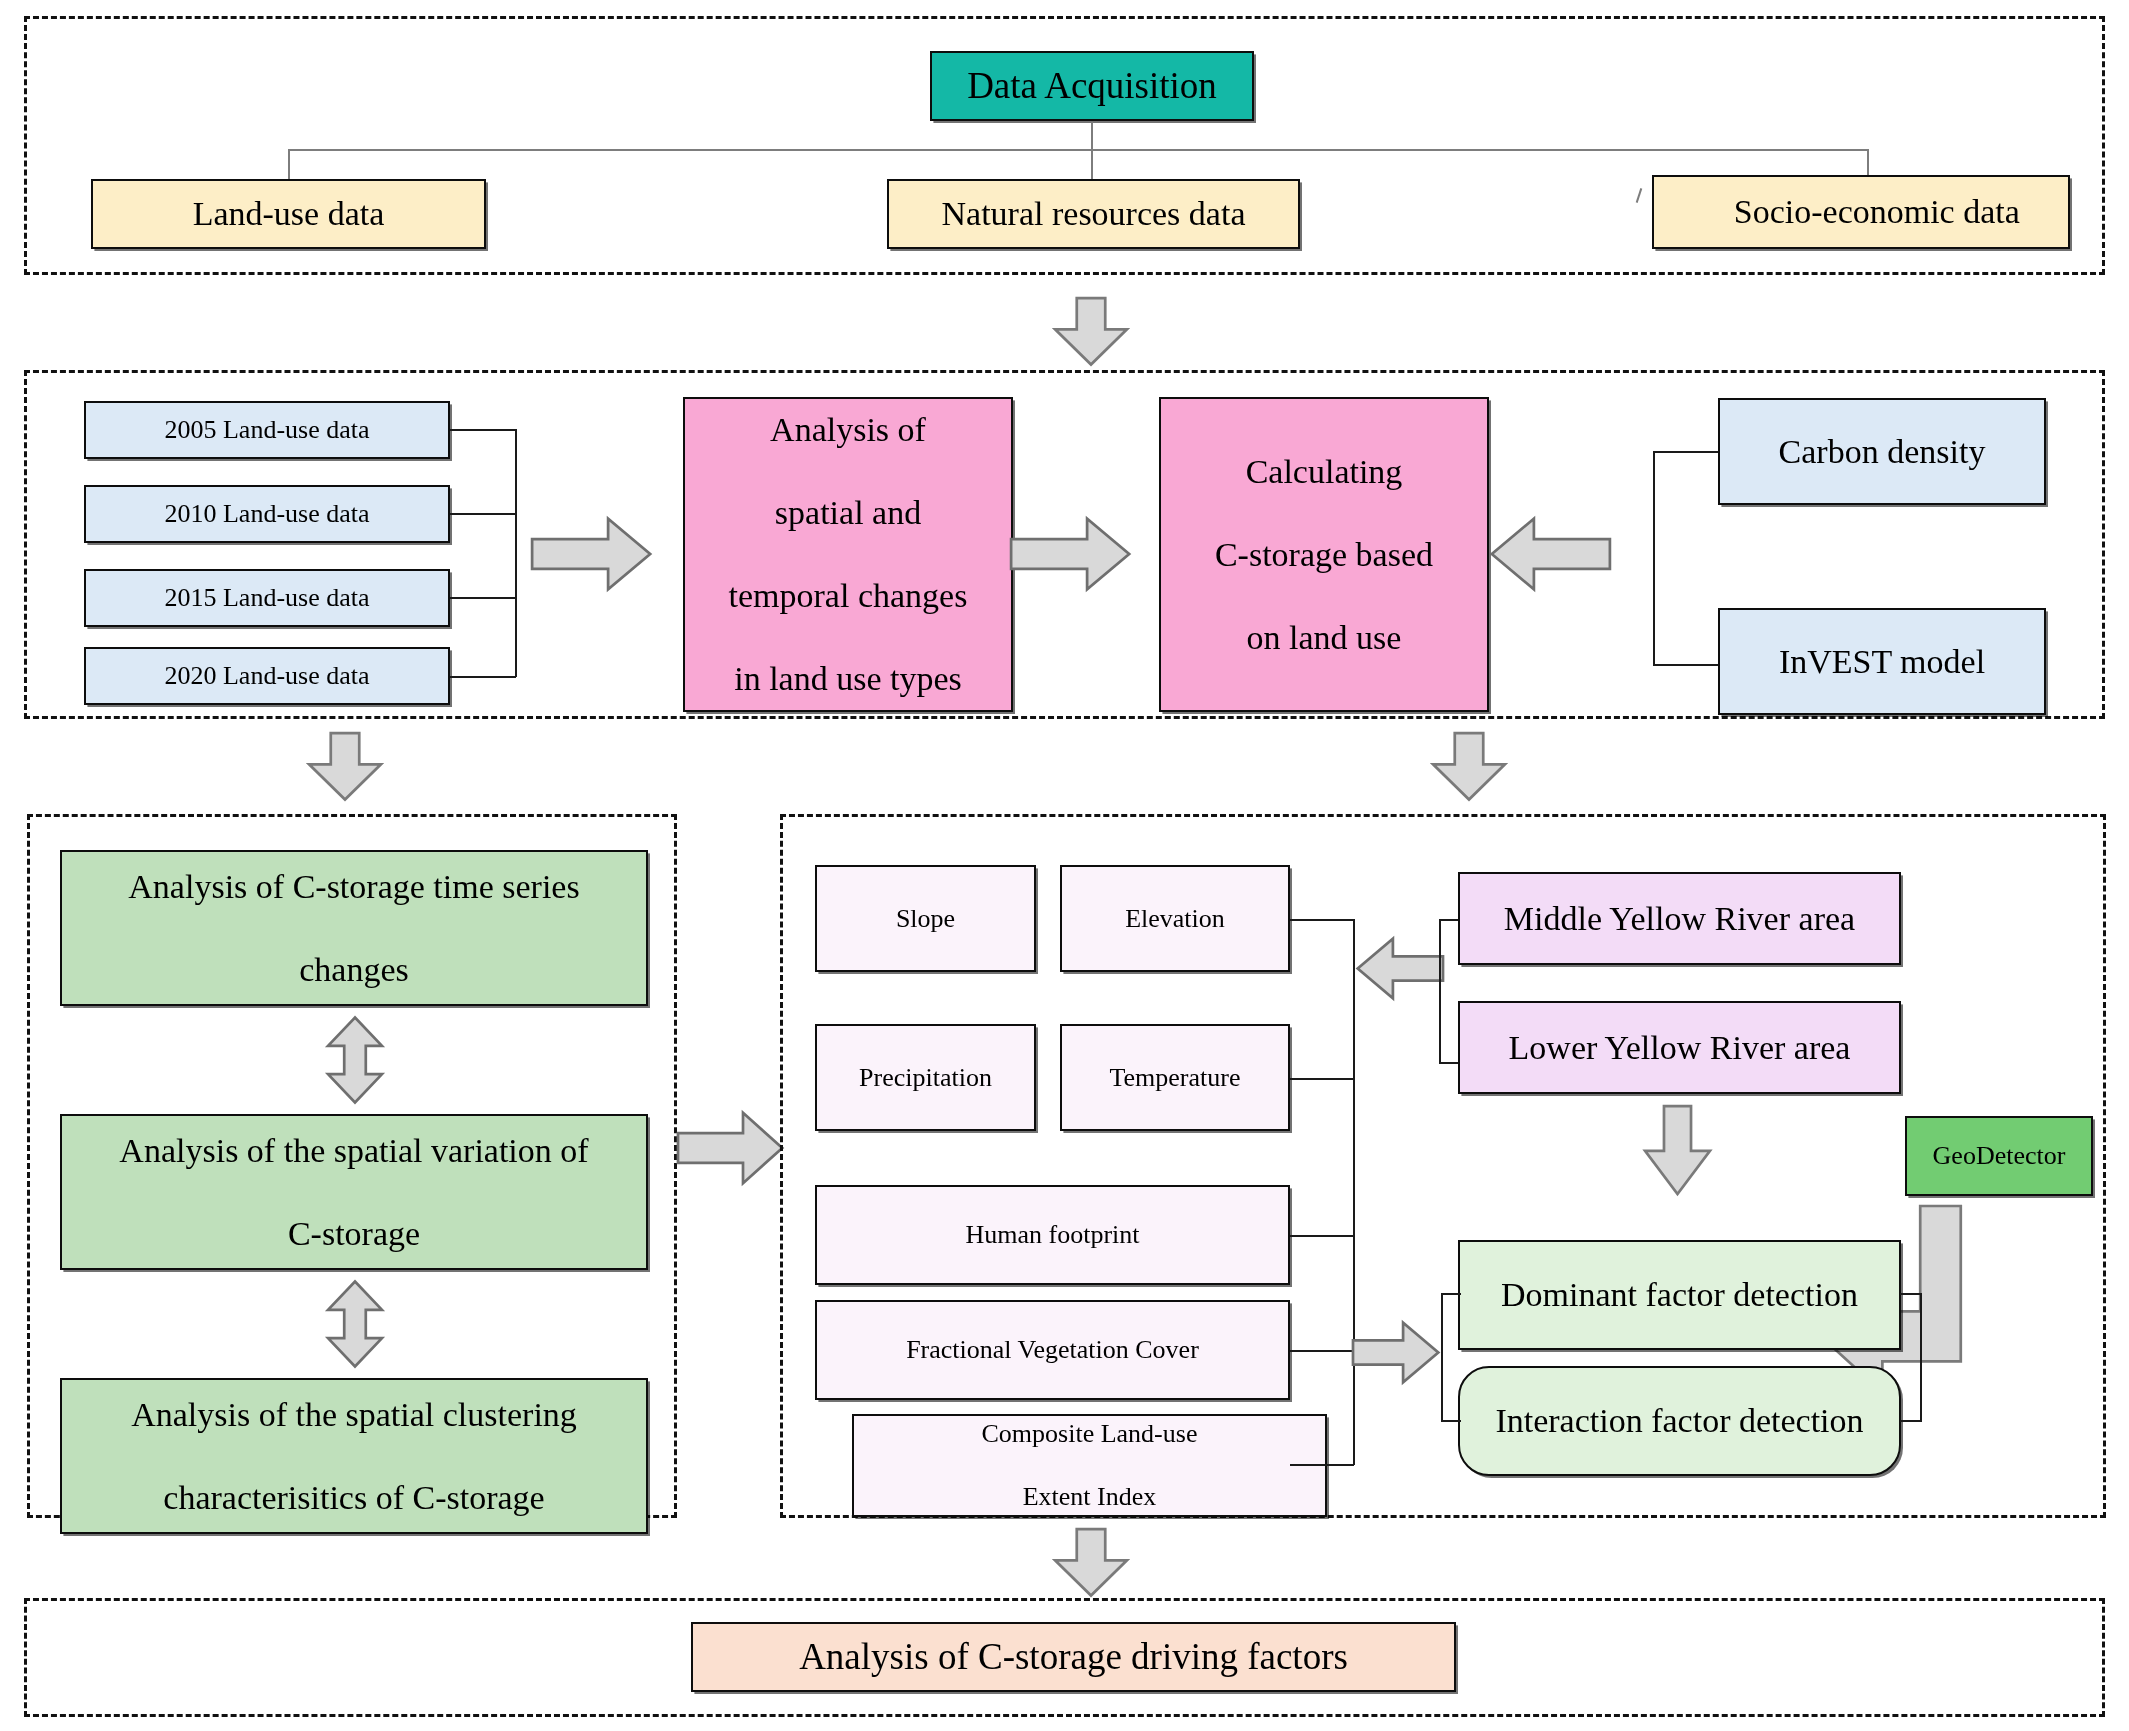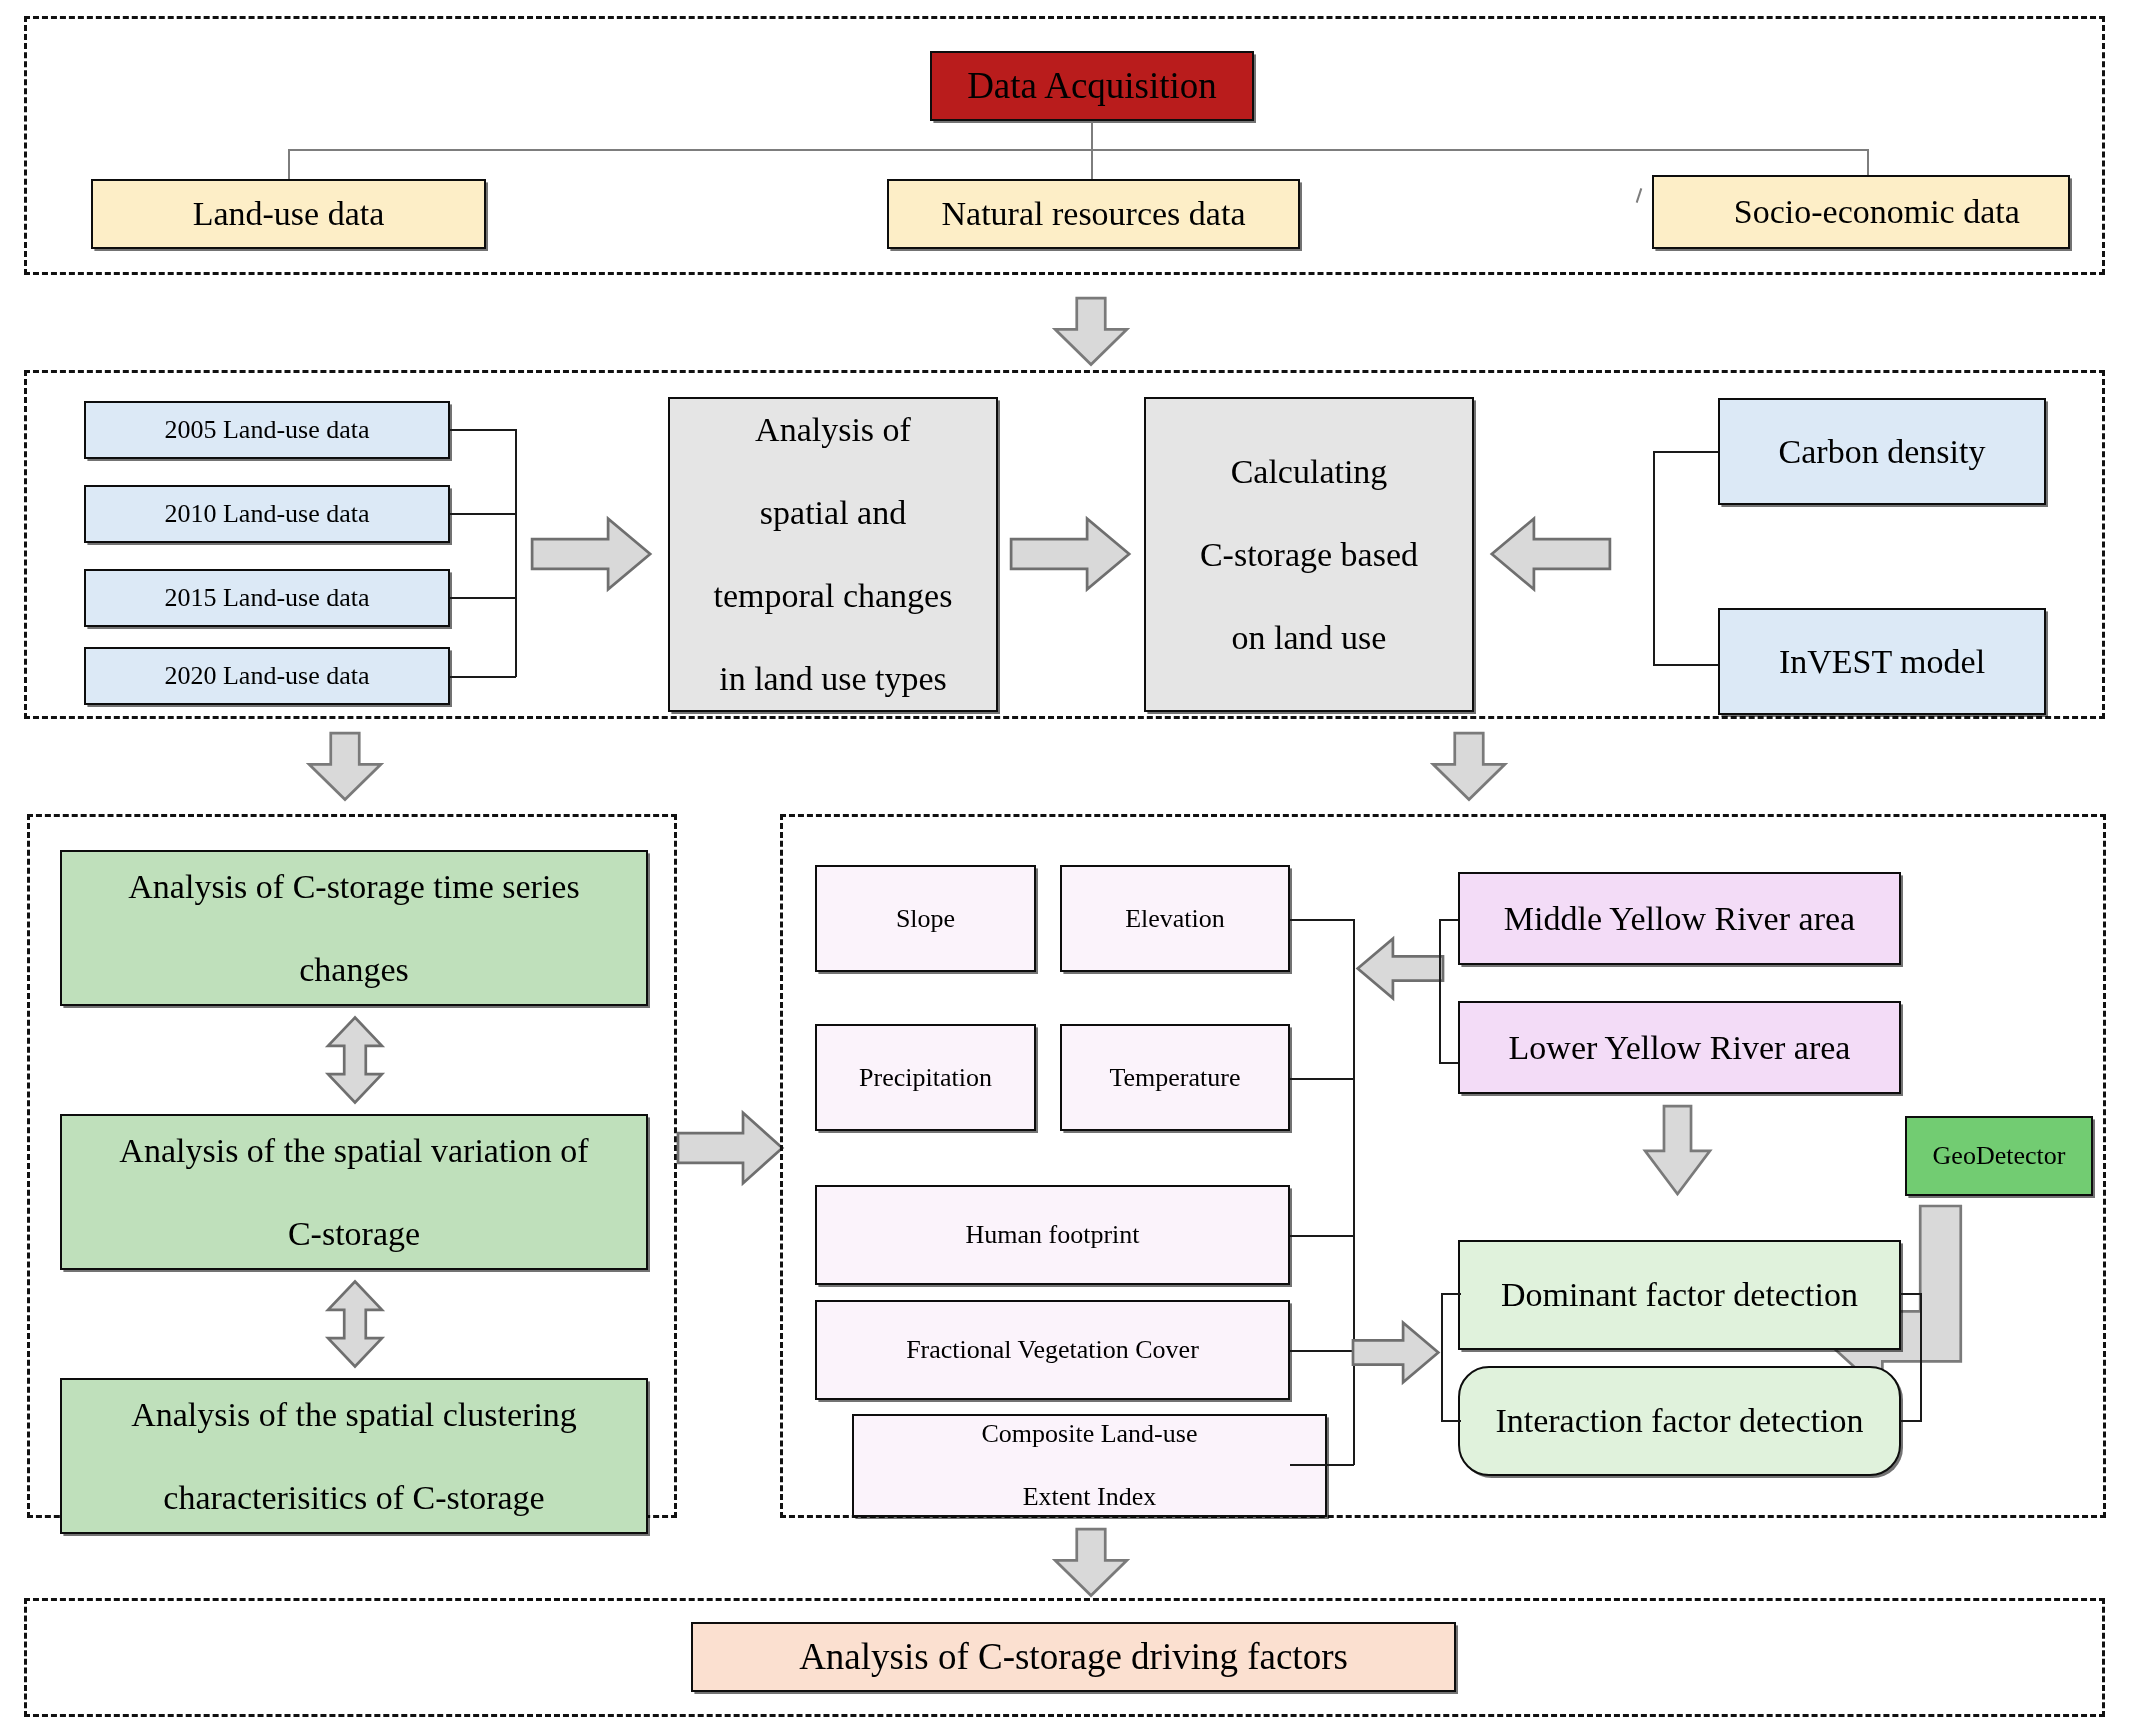"Data Acquisition" .c-gold { background: #b91c1c -> #14b8a6 }
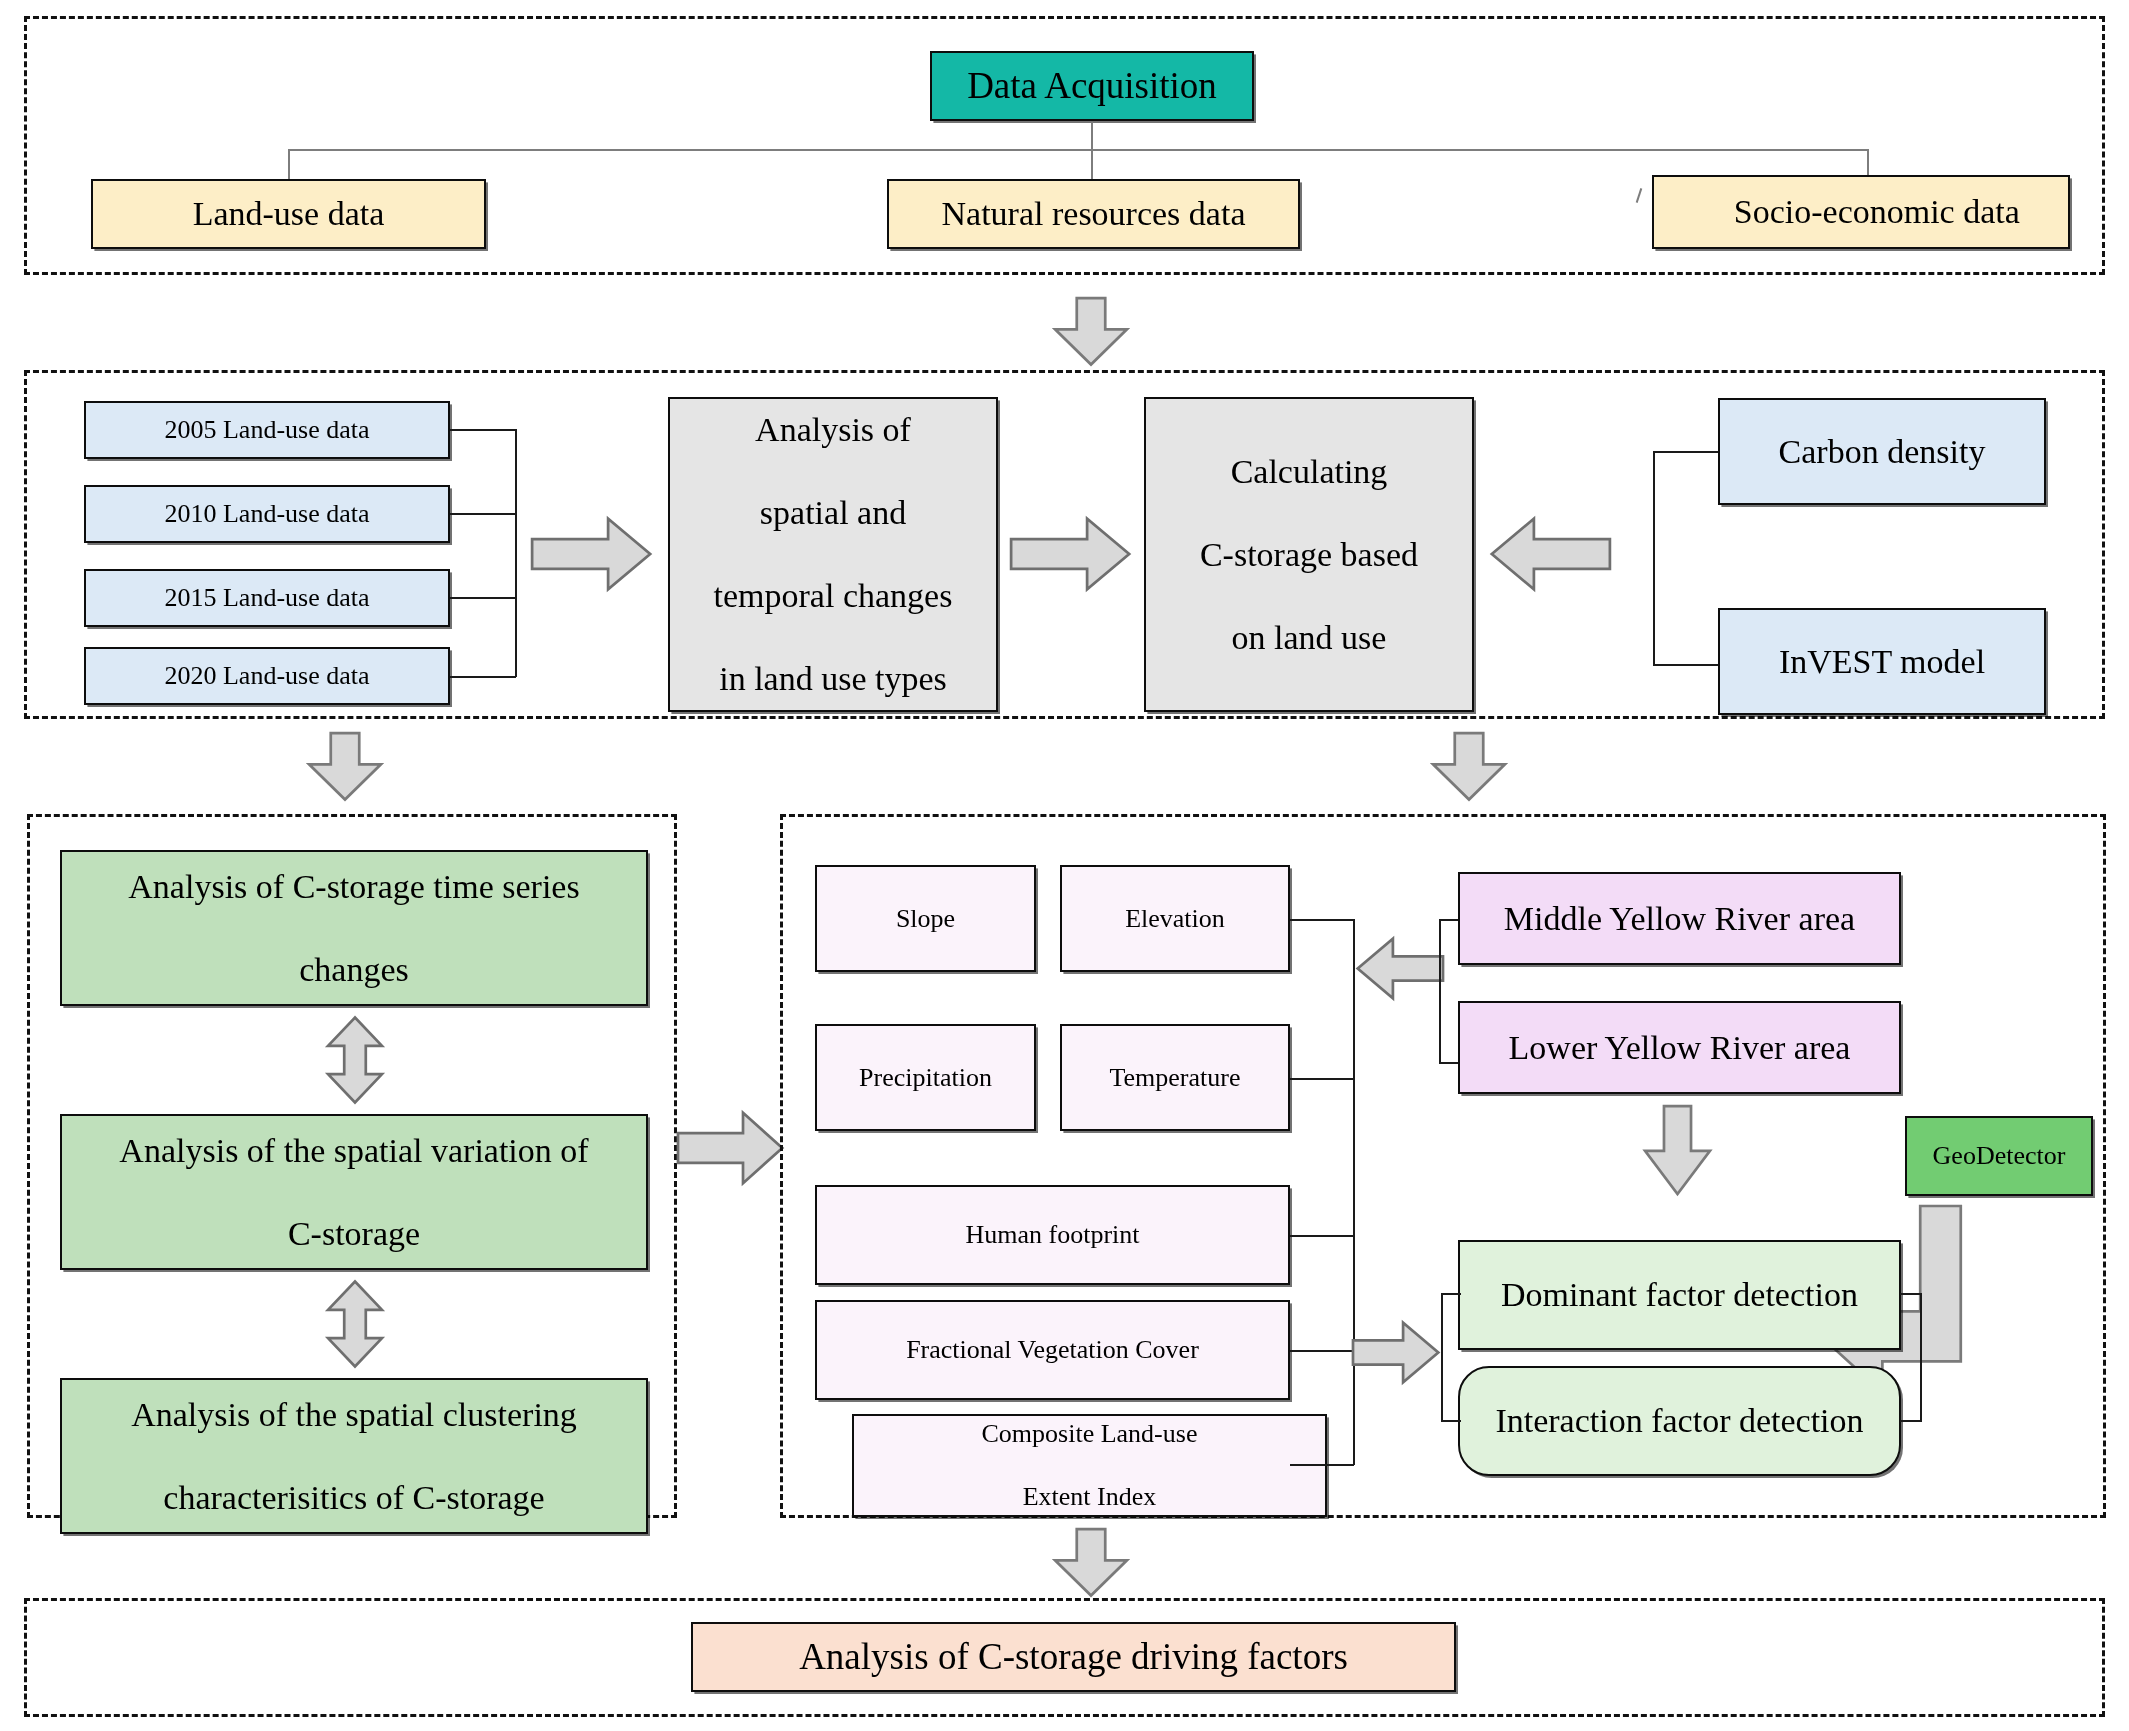"Analysis of" .c-blue-m { background: #e5e5e5 -> #f9a8d4; margin-left: none -> 15px }
